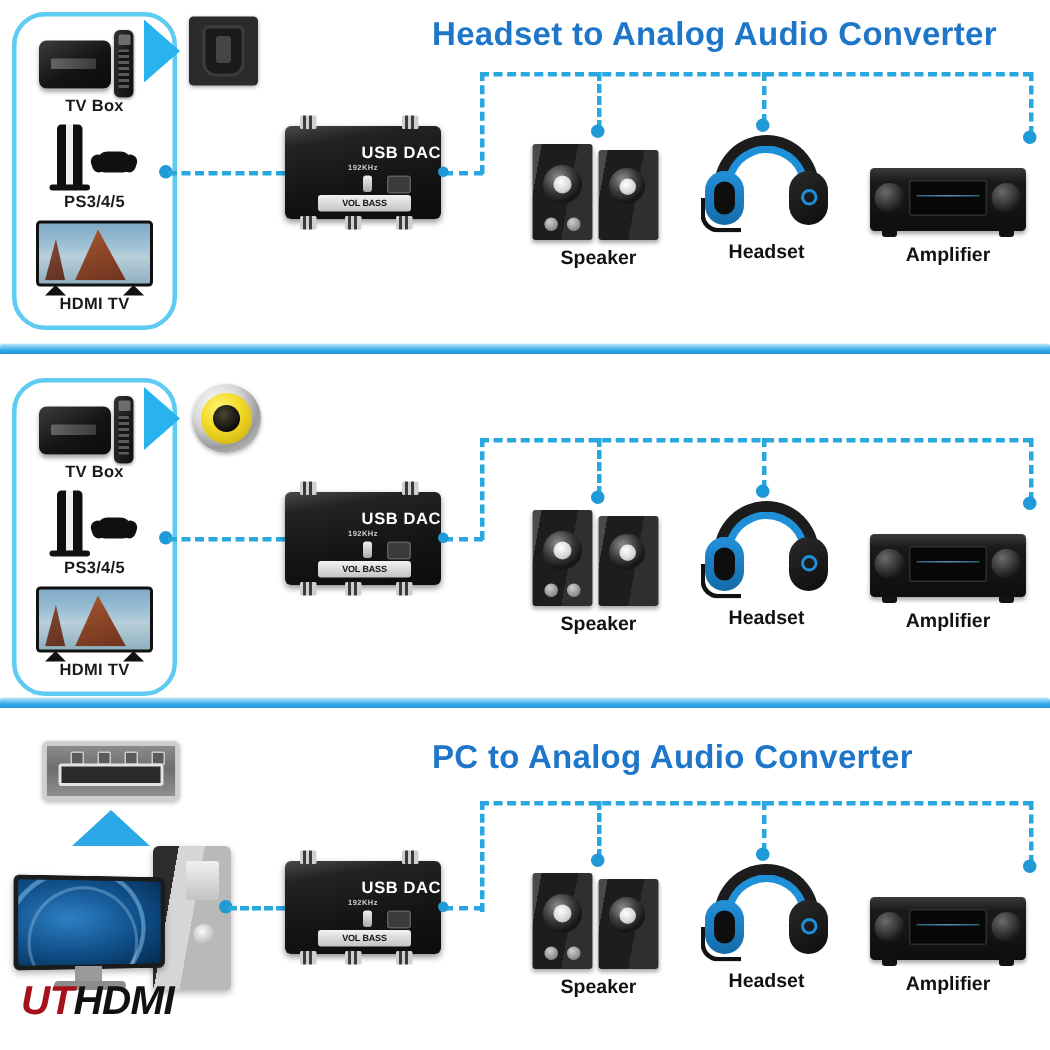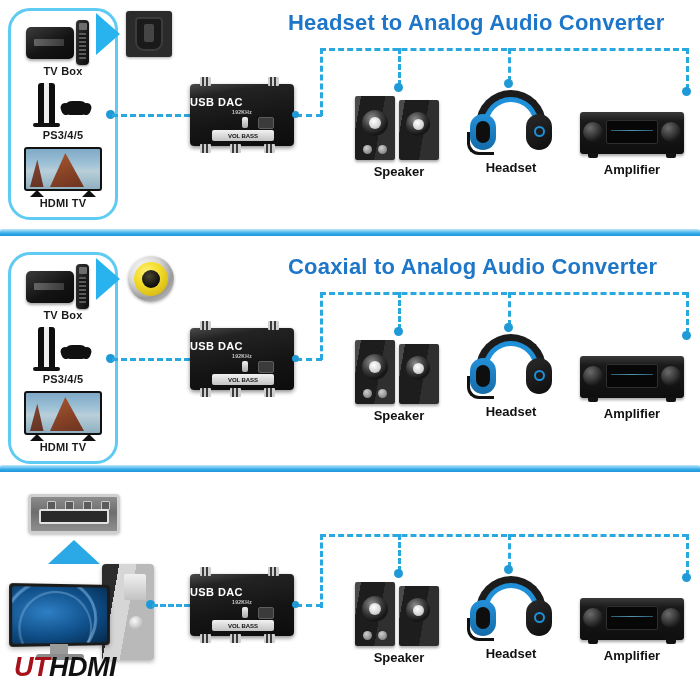"USB DAC" .dac .ttl { text-align: left -> right }
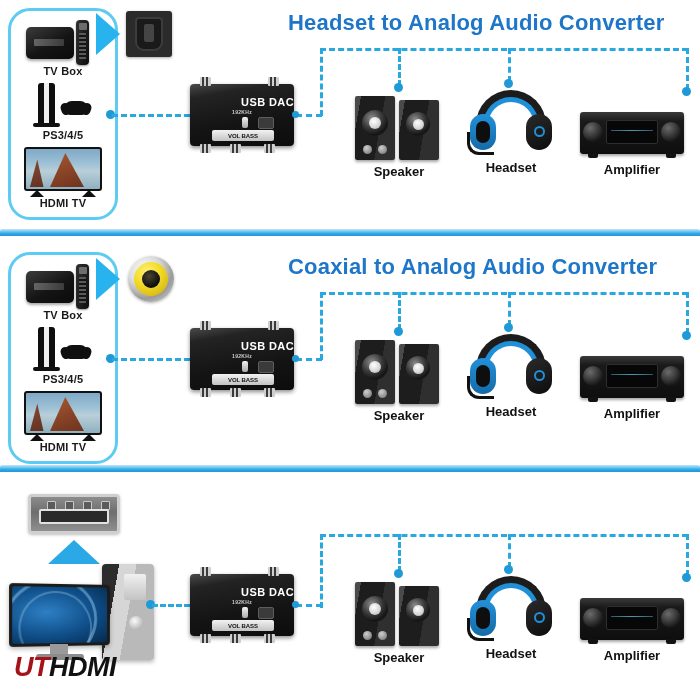"Coaxial to Analog Audio Converter" div.heading { html: <div>Coaxial to Analog Audio Converter</div> -> none }
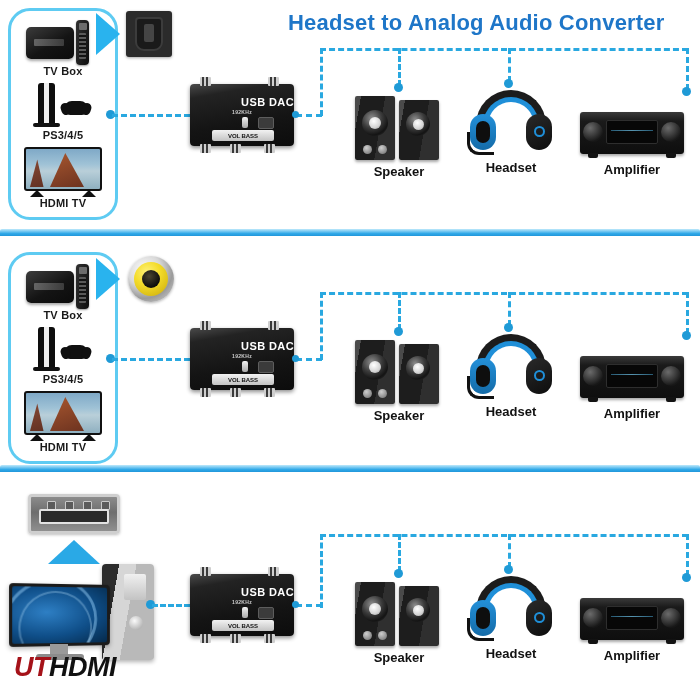"PC to Analog Audio Converter" div.heading { html: none -> <div>PC to Analog Audio Converter</div> }
